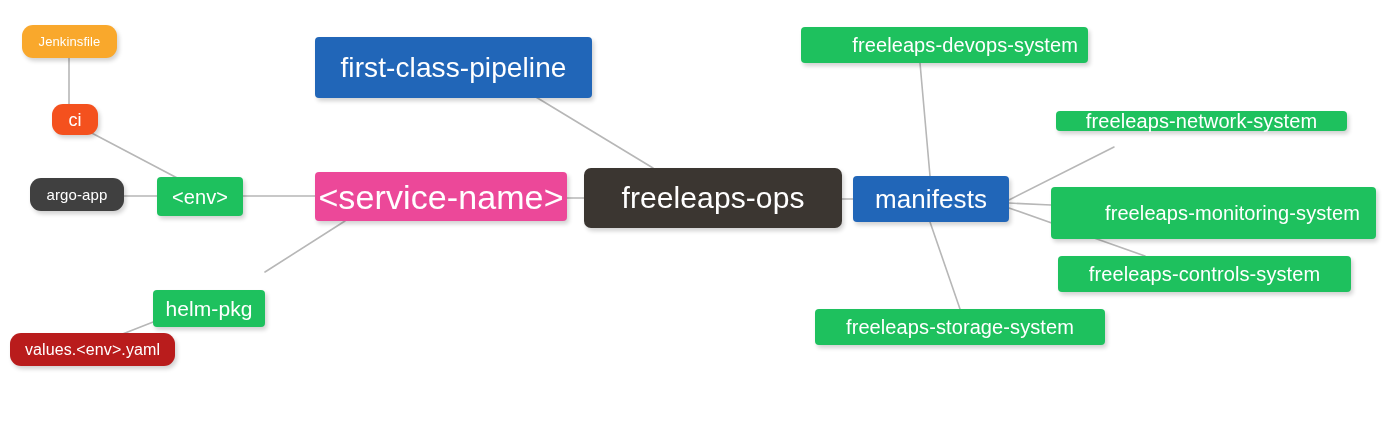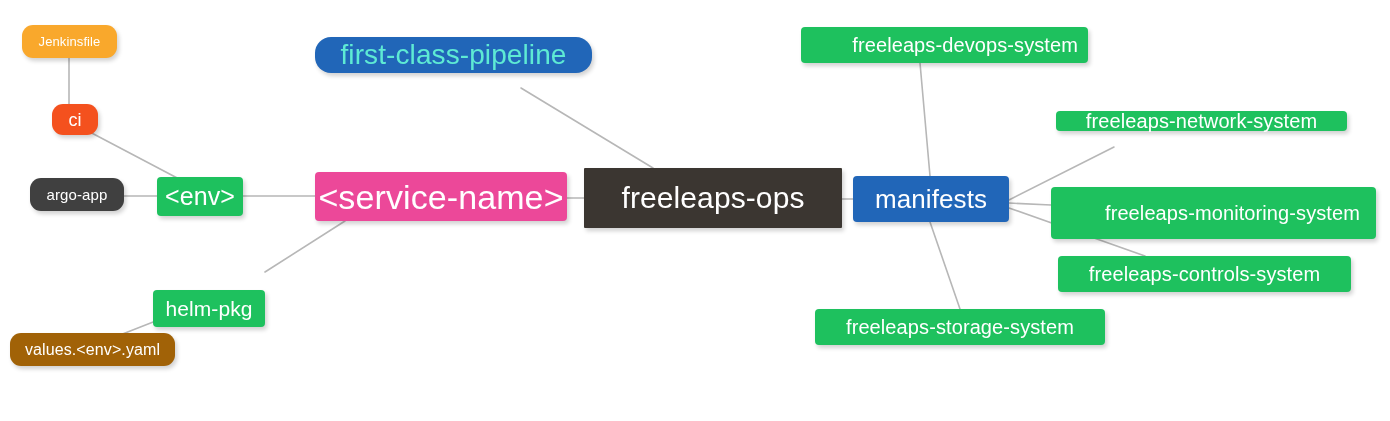"first-class-pipeline" div.node { border-radius: 16px -> none; color: #5eead4 -> #ffffff; height: 36px -> 61px }
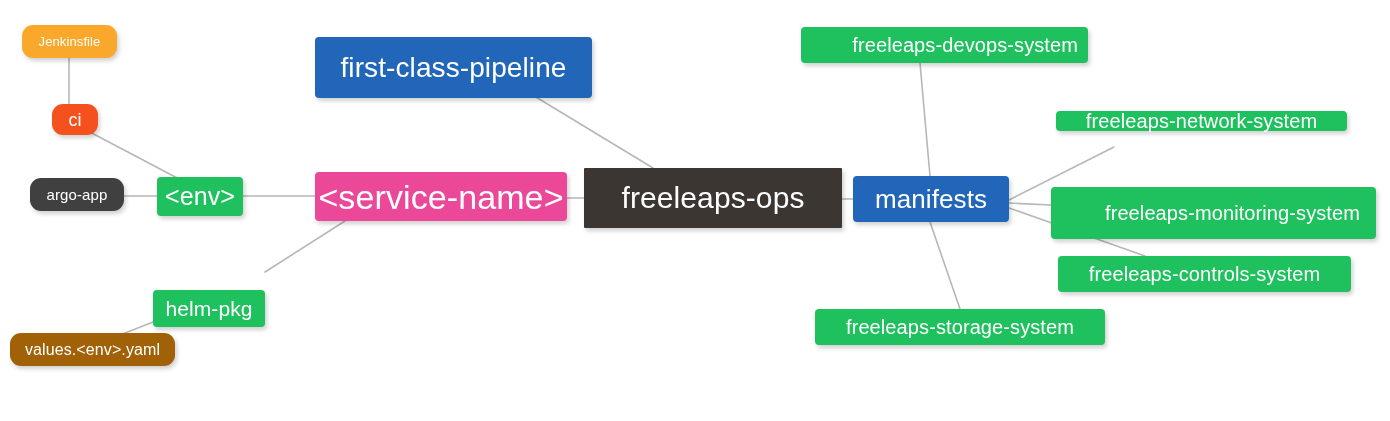"<env>" div.node { font-size: 25px -> 20px }
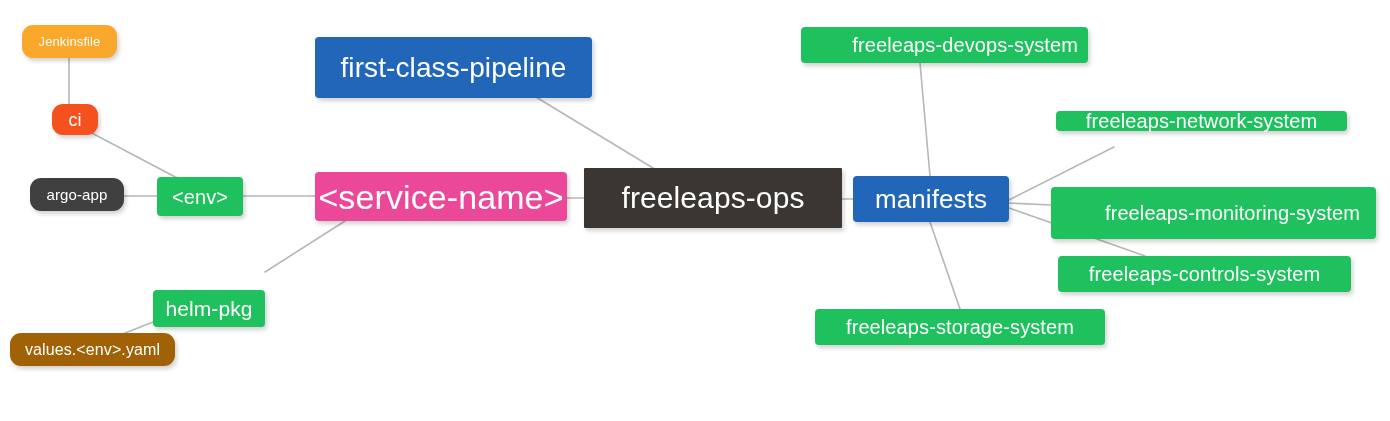"freeleaps-ops" .node.root { border-radius: 1px -> 7px }
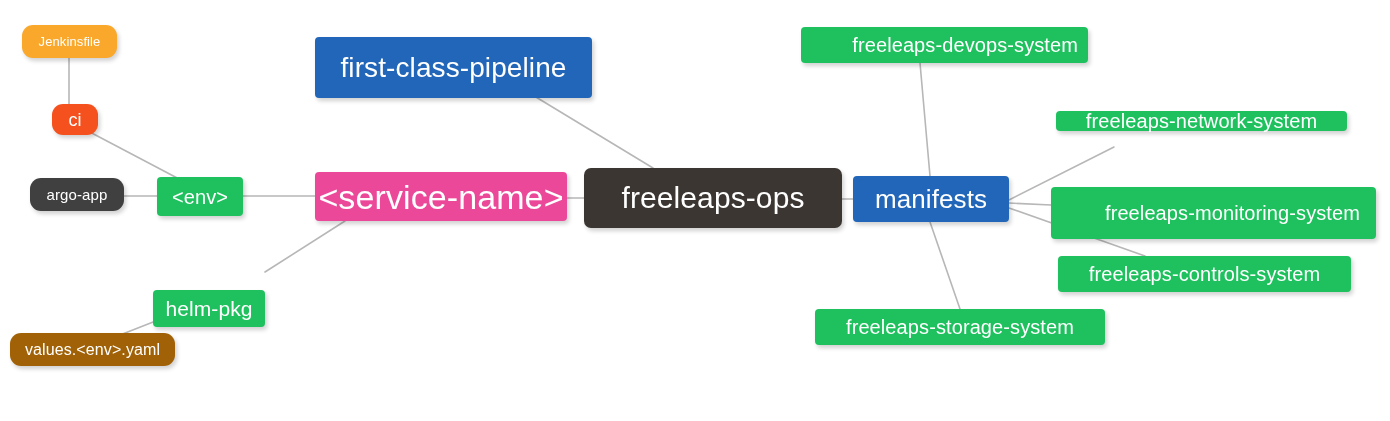"values.<env>.yaml" div.node { background: #a16207 -> #b91c1c }
